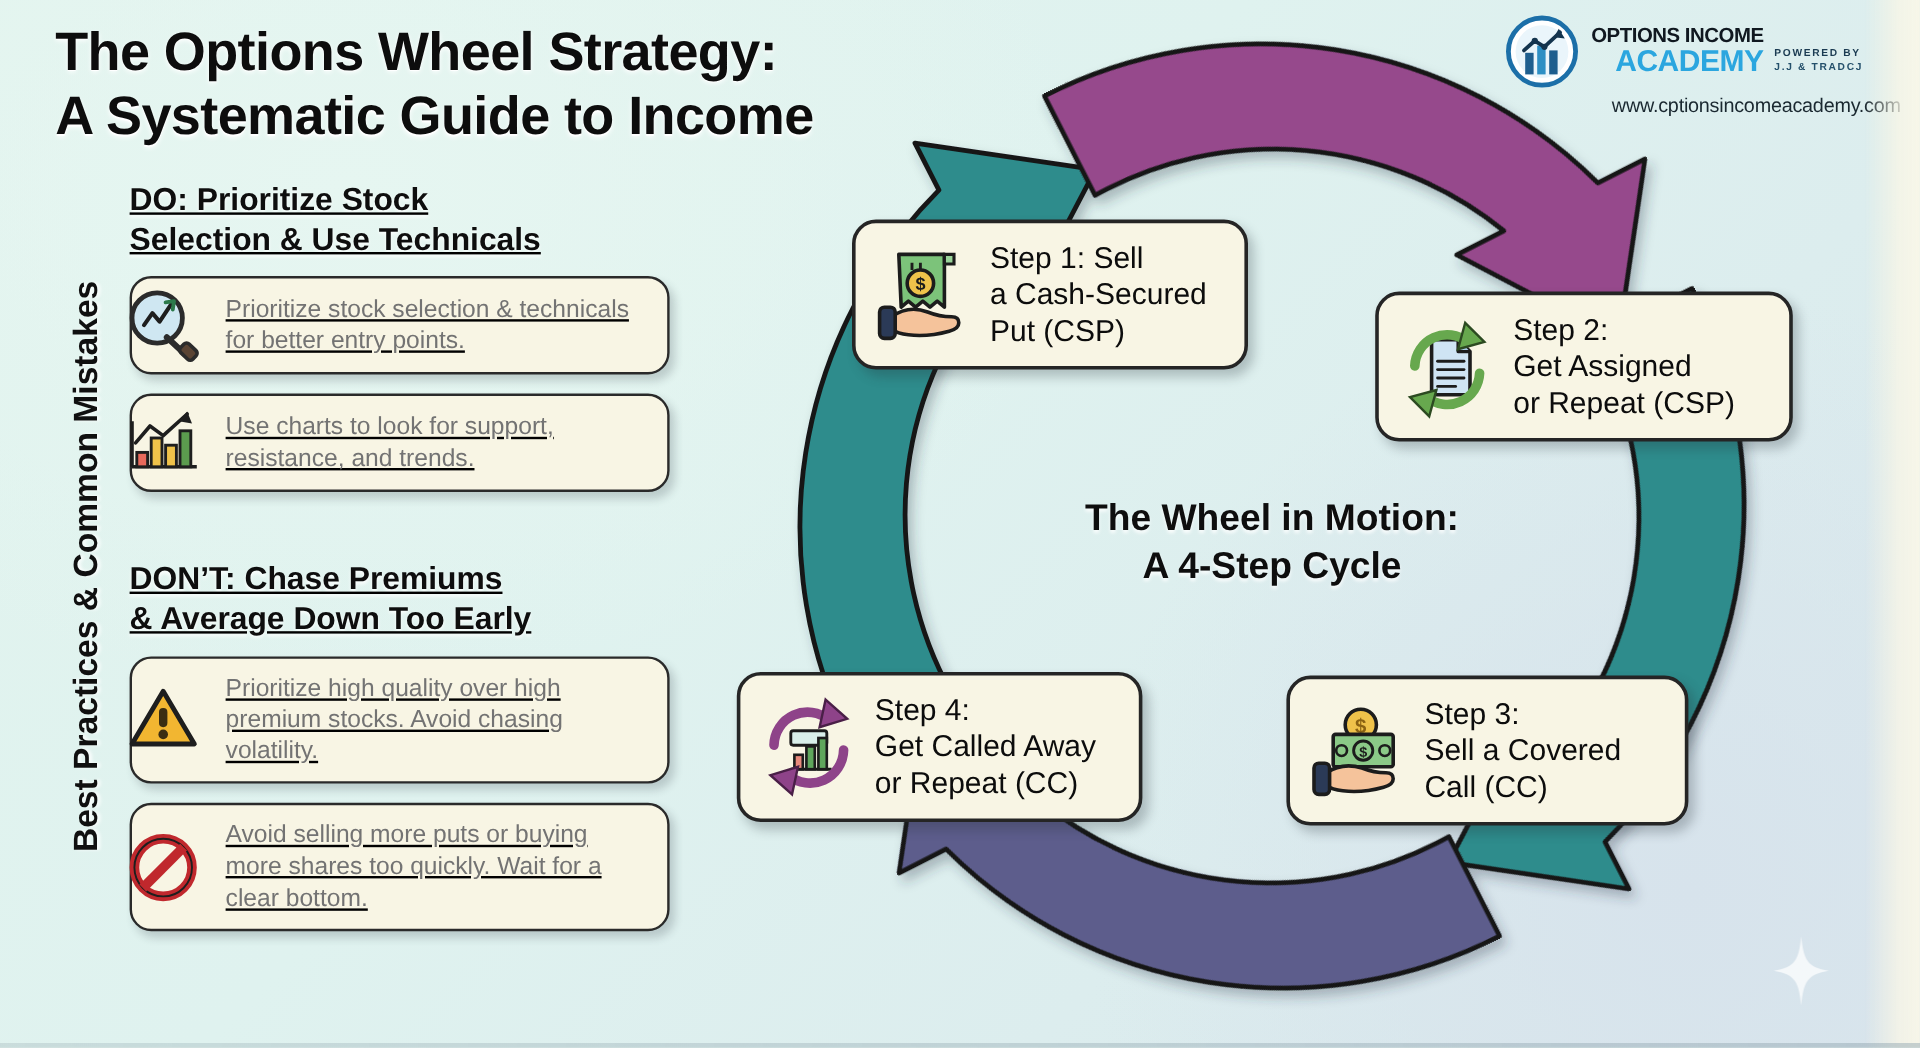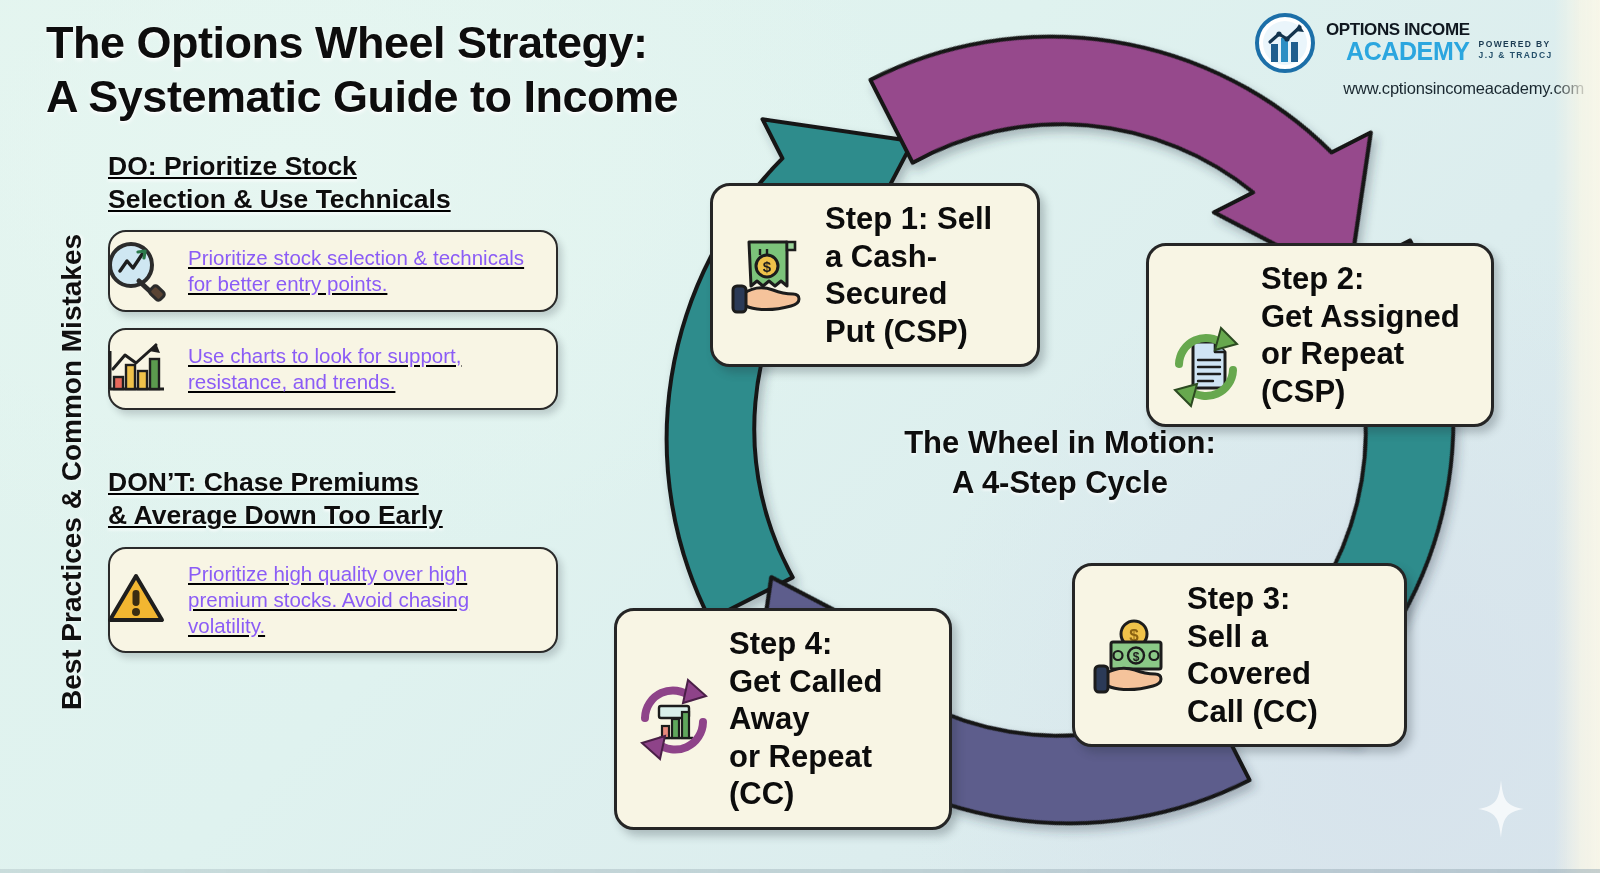"Step 1: Sell" .step-card .step-label { font-size: 31px -> 25px; font-weight: 700 -> 400 }
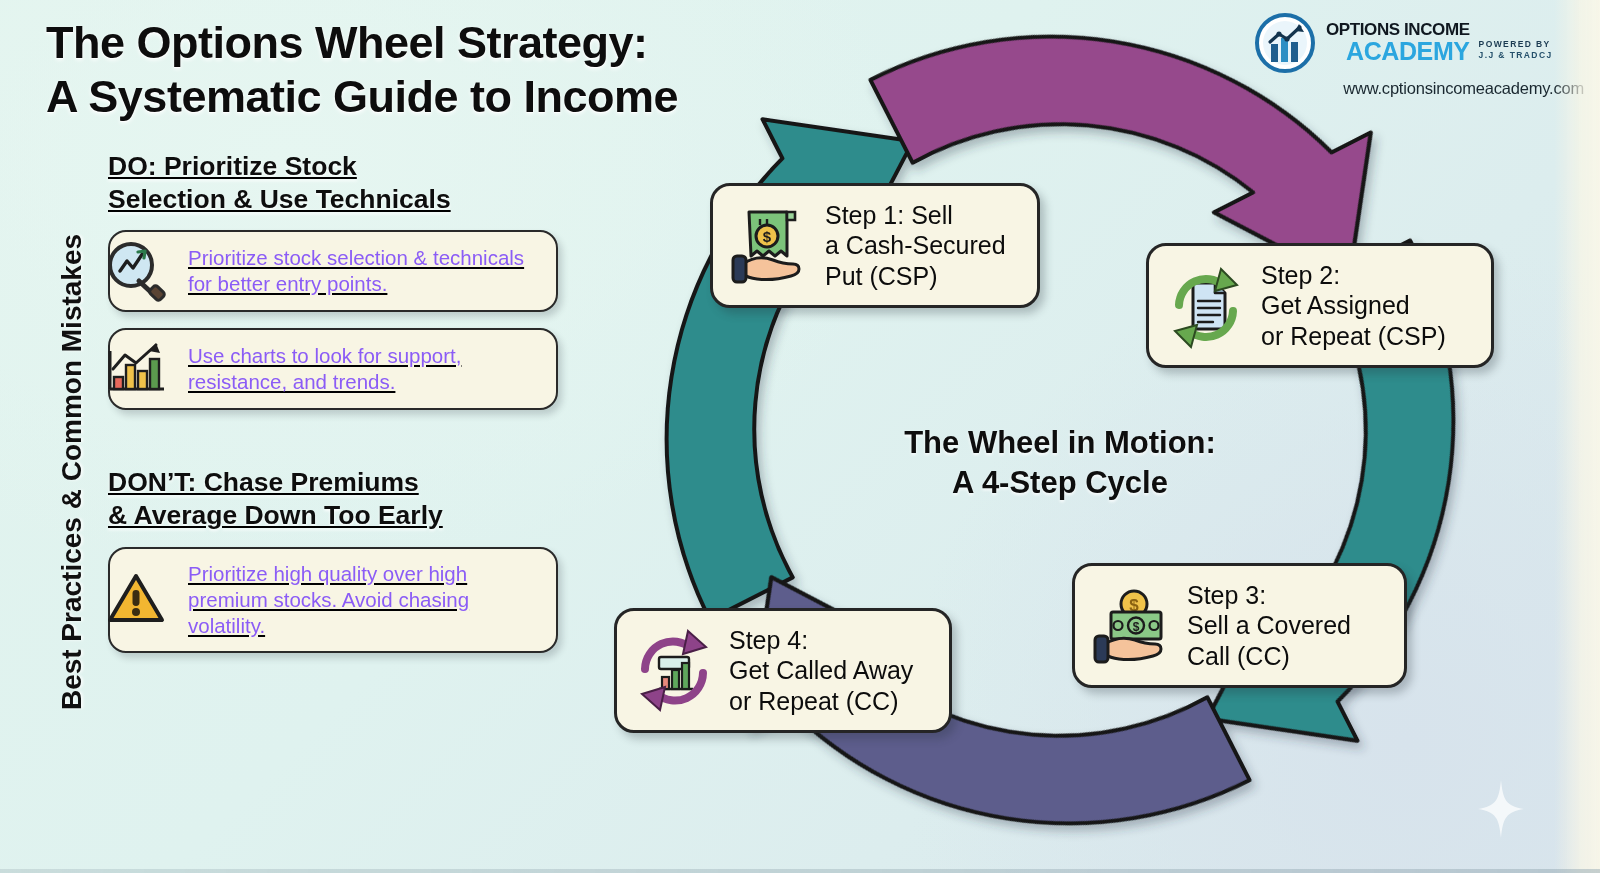"Prioritize stock selection & technicals" .tip-card .tip-text { color: #8b5cf6 -> #737373 }
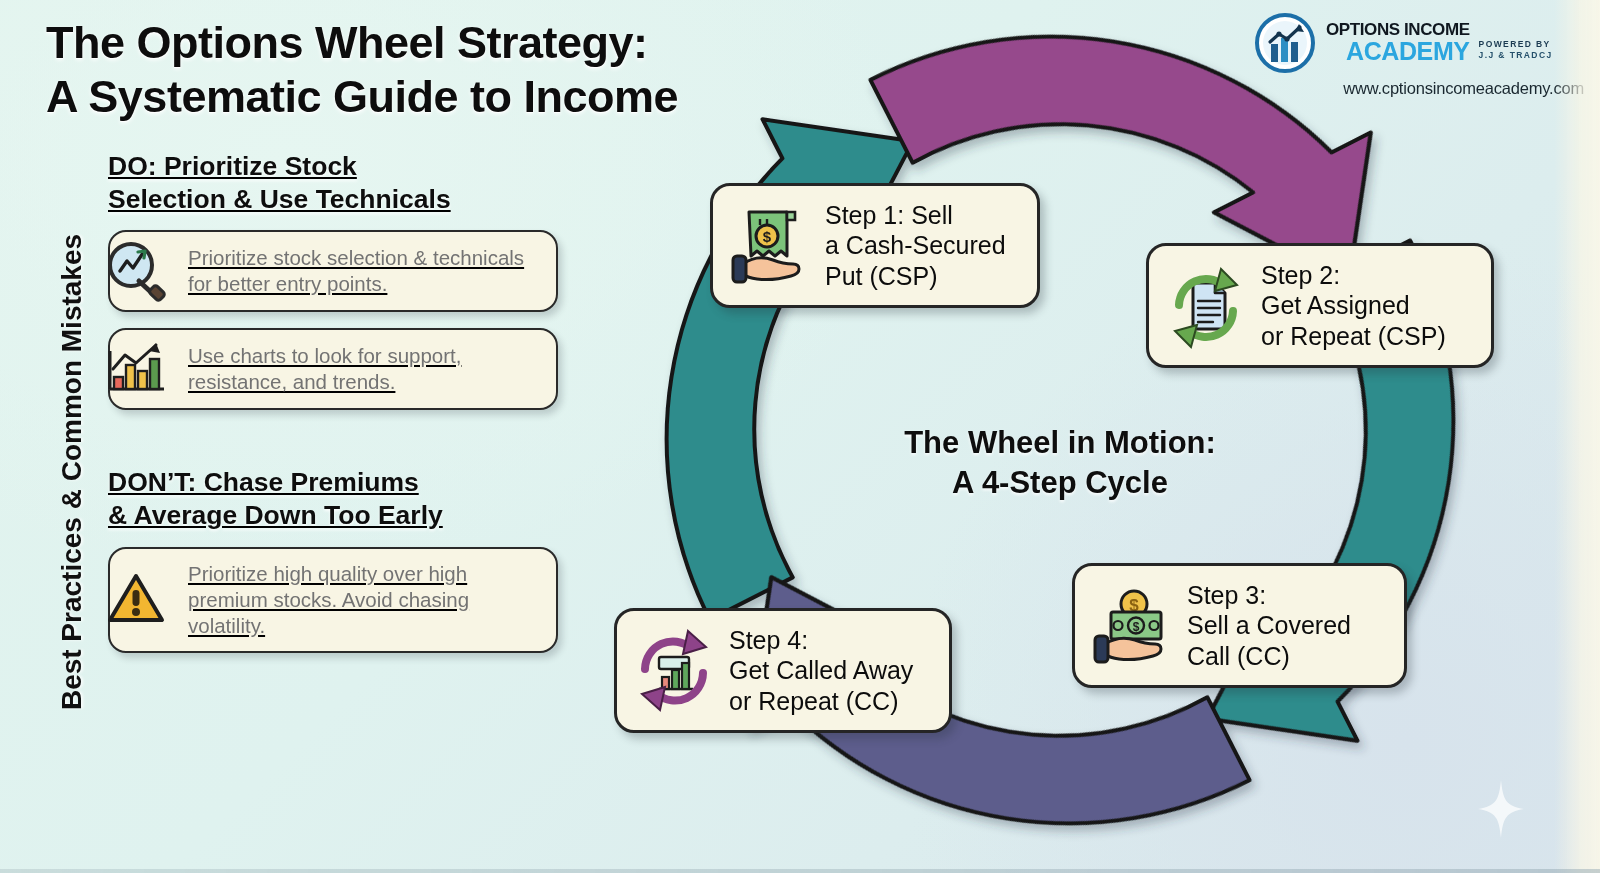"The Wheel in Motion:" .wheel-center-text { top: 413px -> 402px }
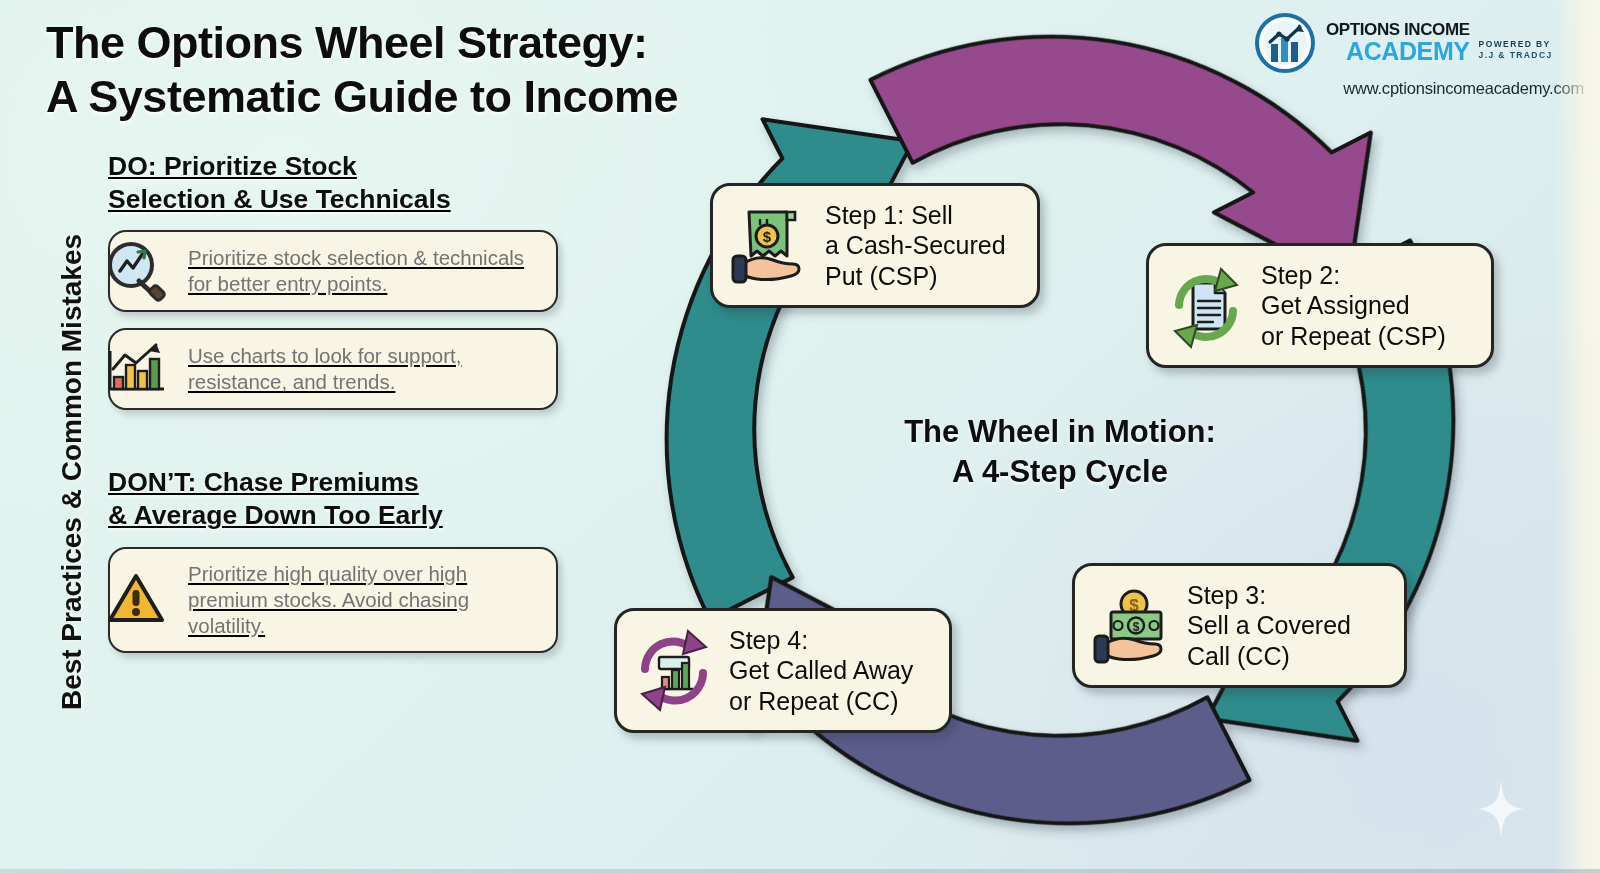"Step 4:" #step4 { margin-top: 48px -> none }
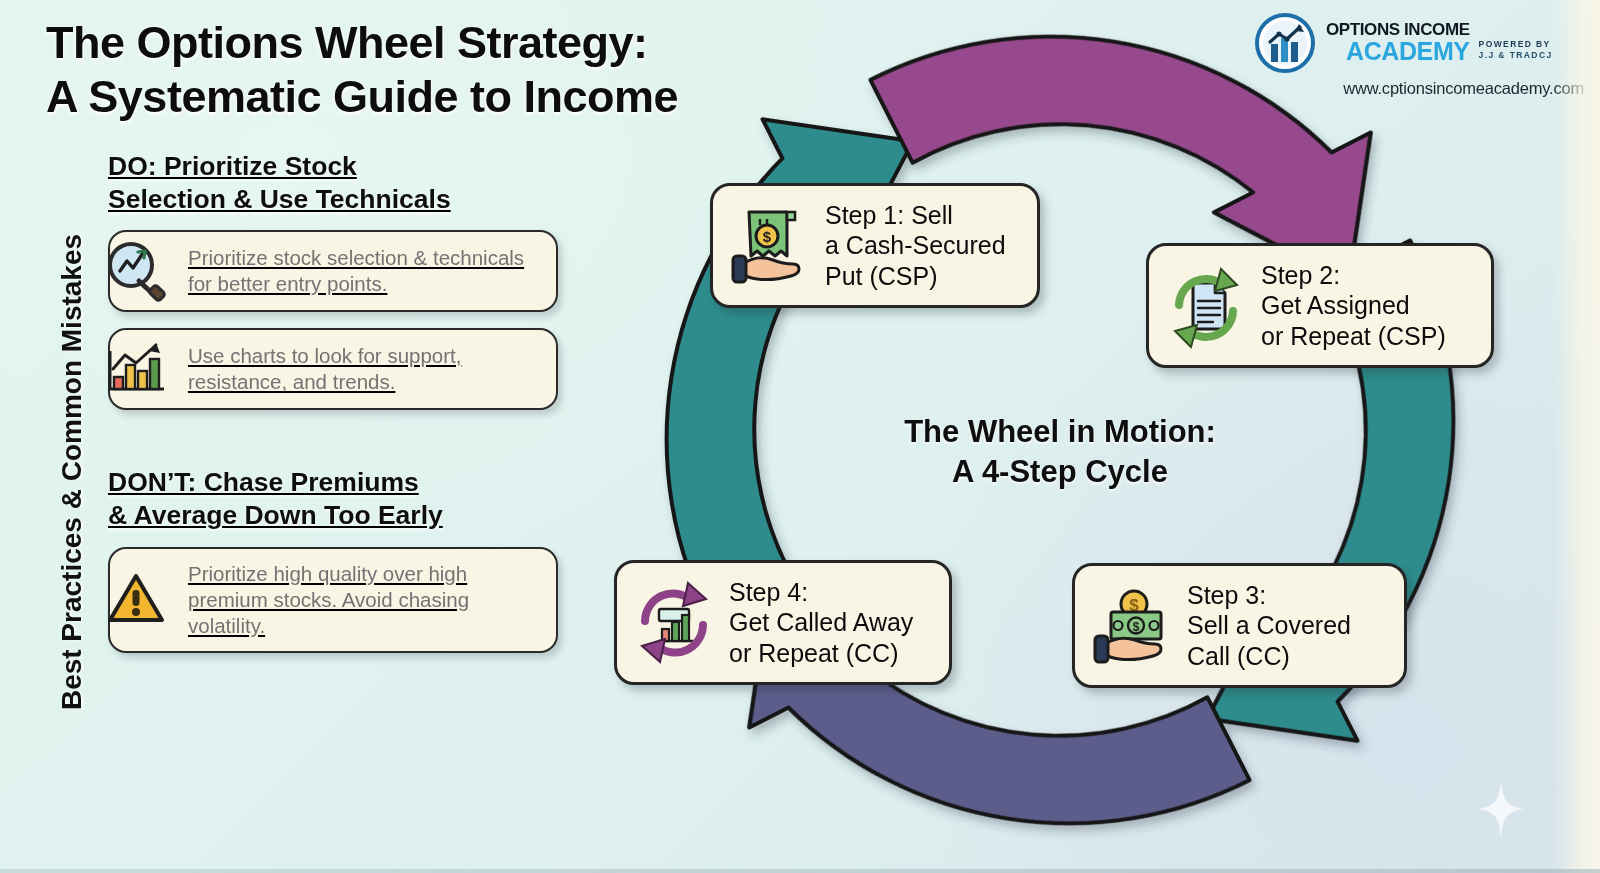"Avoid selling more puts or" div.tip-card { html: none -> <div> <span> <svg> <circle></circle> <circle></circle> <line></line> </svg> </span> <span>Avoid selling more puts or buying more shares too quickly. Wait for a clear bottom.</span> </div> }
